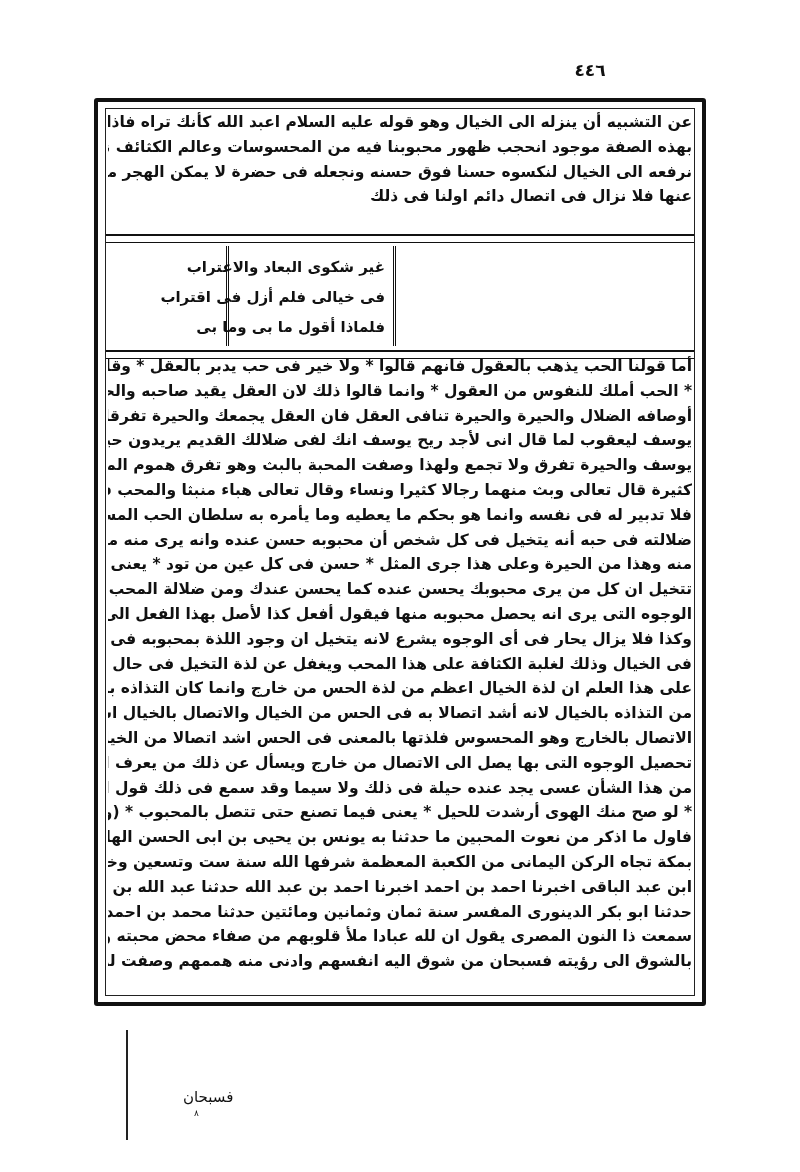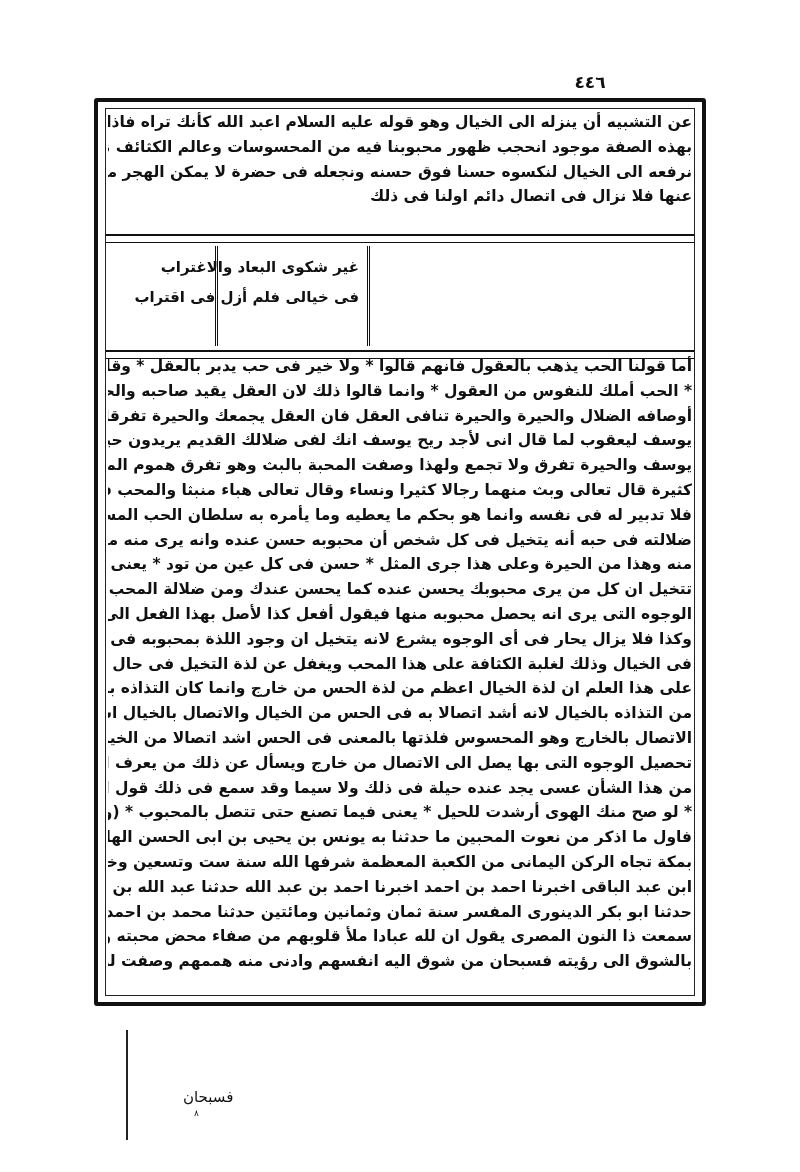"٤٤٦" .page-number { top: 72px -> 60px }
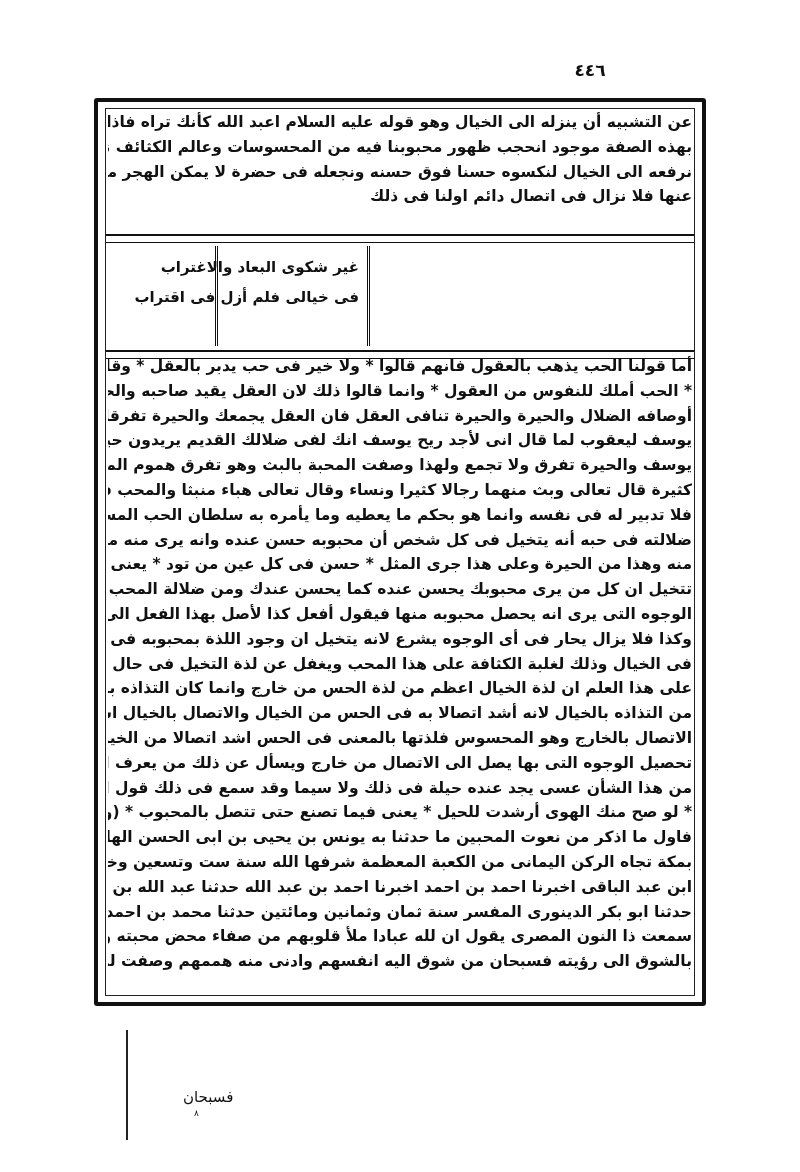"غير شكوى البعاد والاغتراب" .verse-left { left: 117px -> 128px; width: 155px -> 170px }
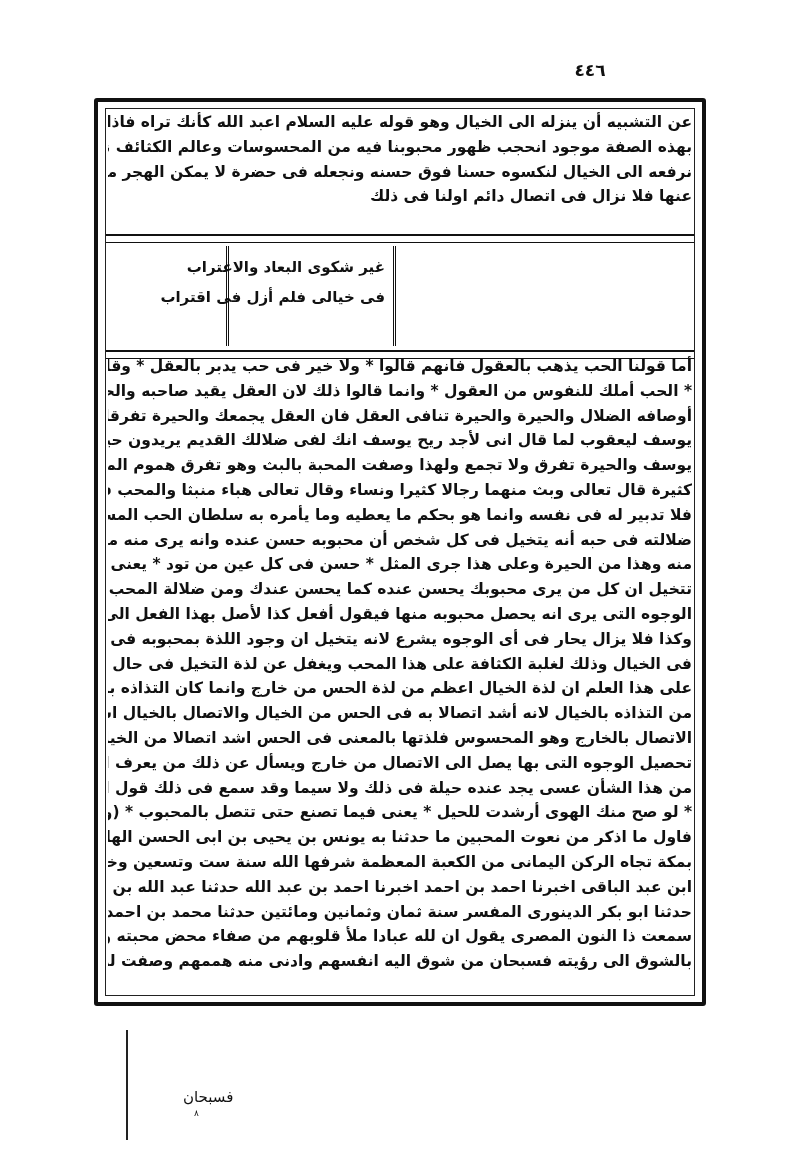"فلماذا أقول ما بى وما" div.vline { html: none -> <div>فلماذا أقول ما بى وما بى</div> }
